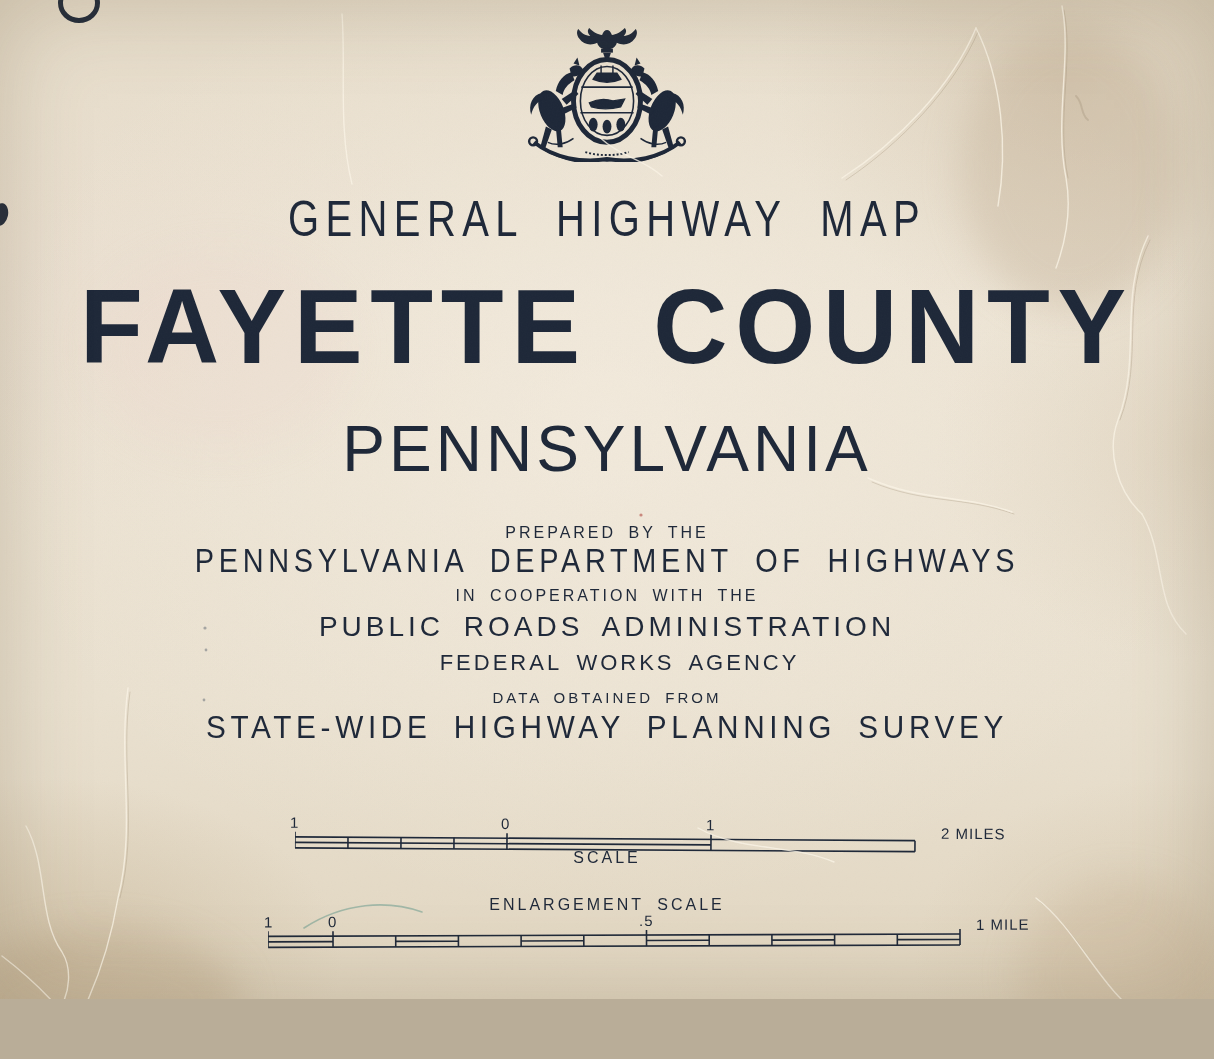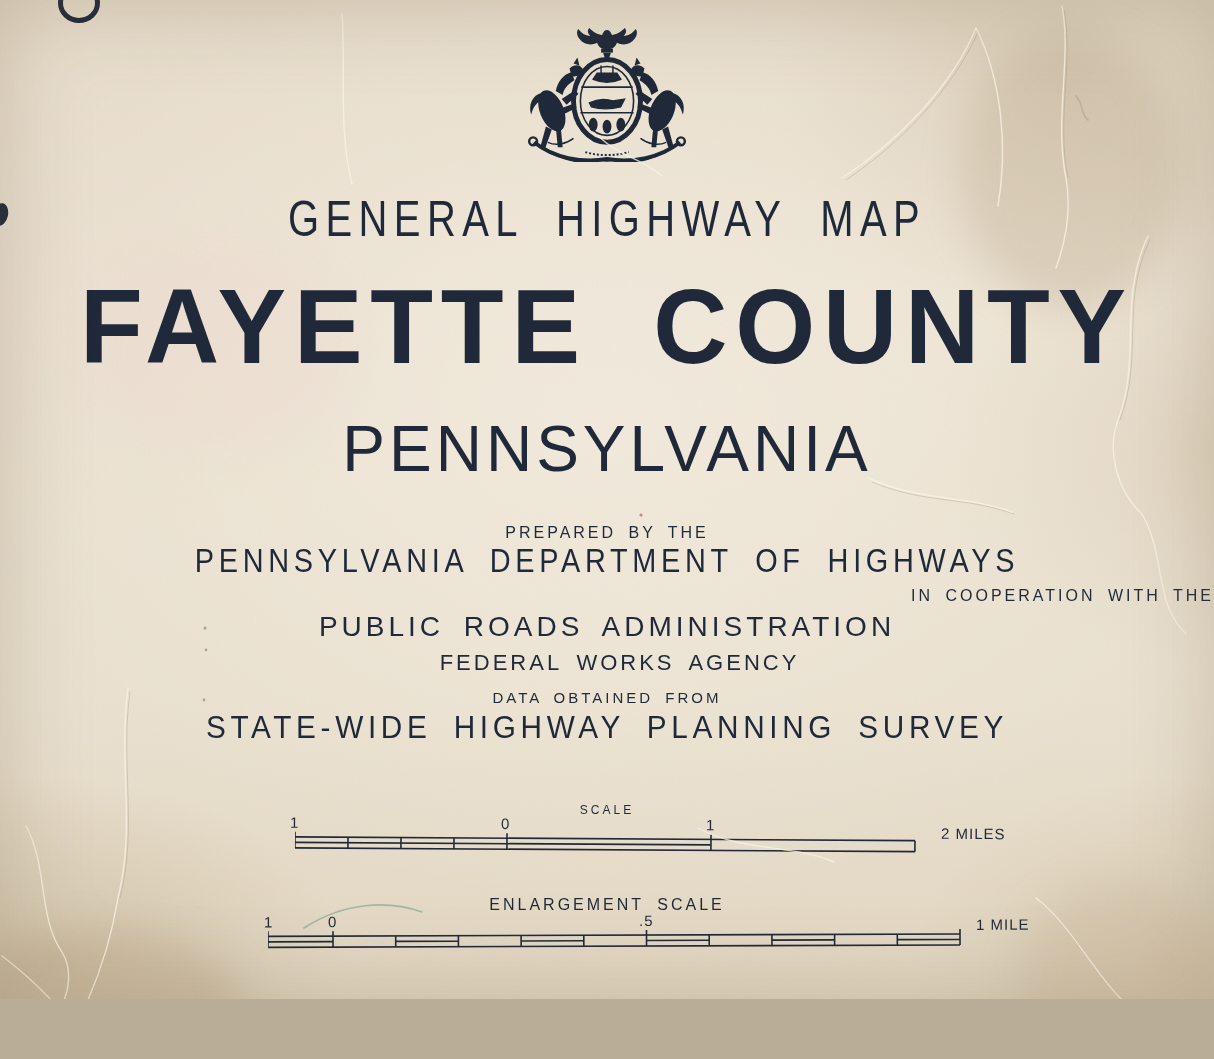"IN COOPERATION WITH THE" .cooperation { text-align: right -> none }
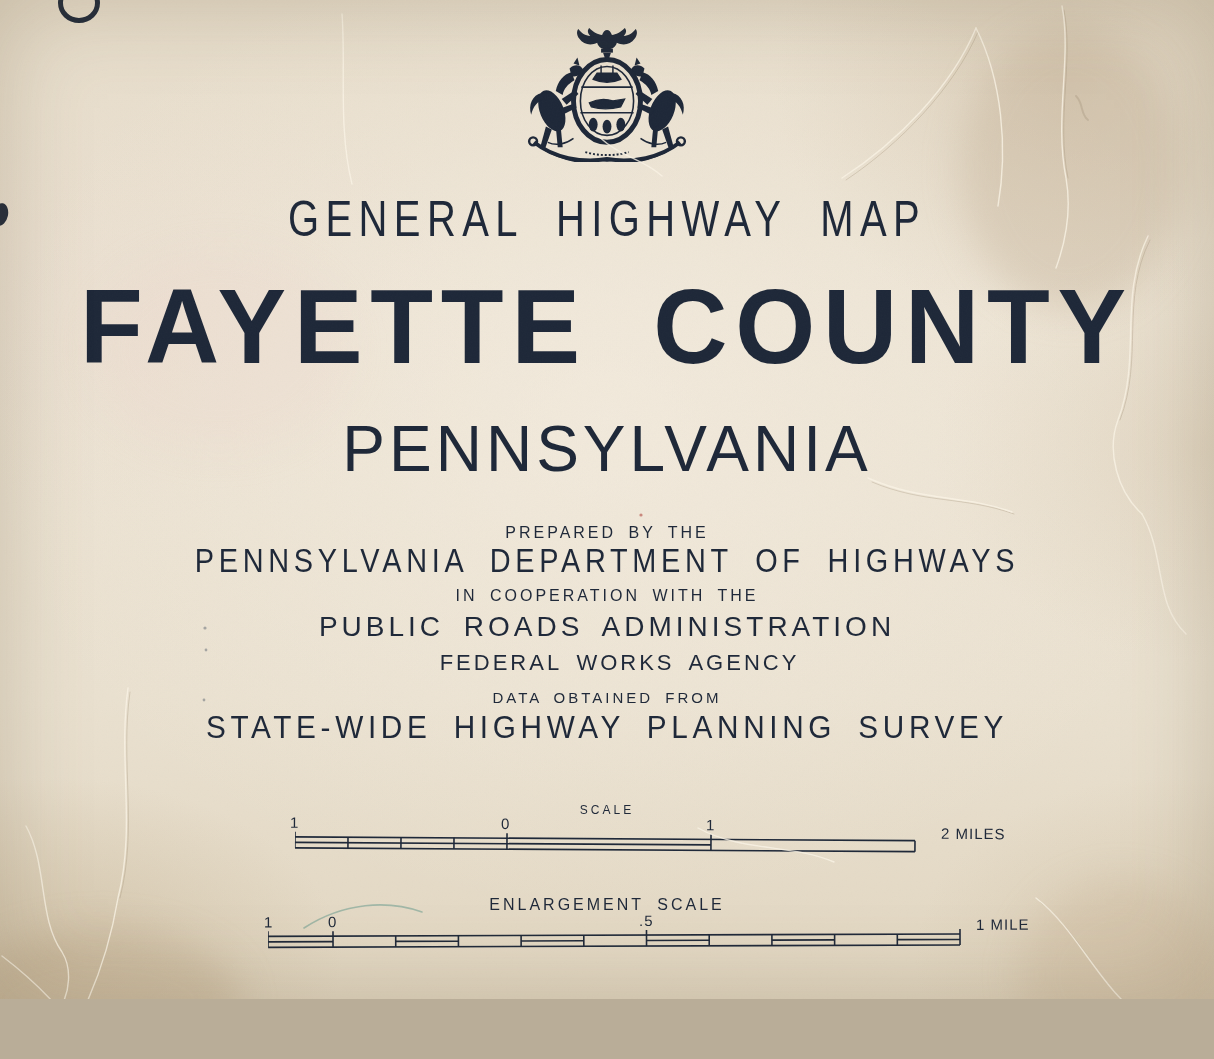"SCALE" .scale-head { font-size: 12px -> 16px; top: 803px -> 849px }
